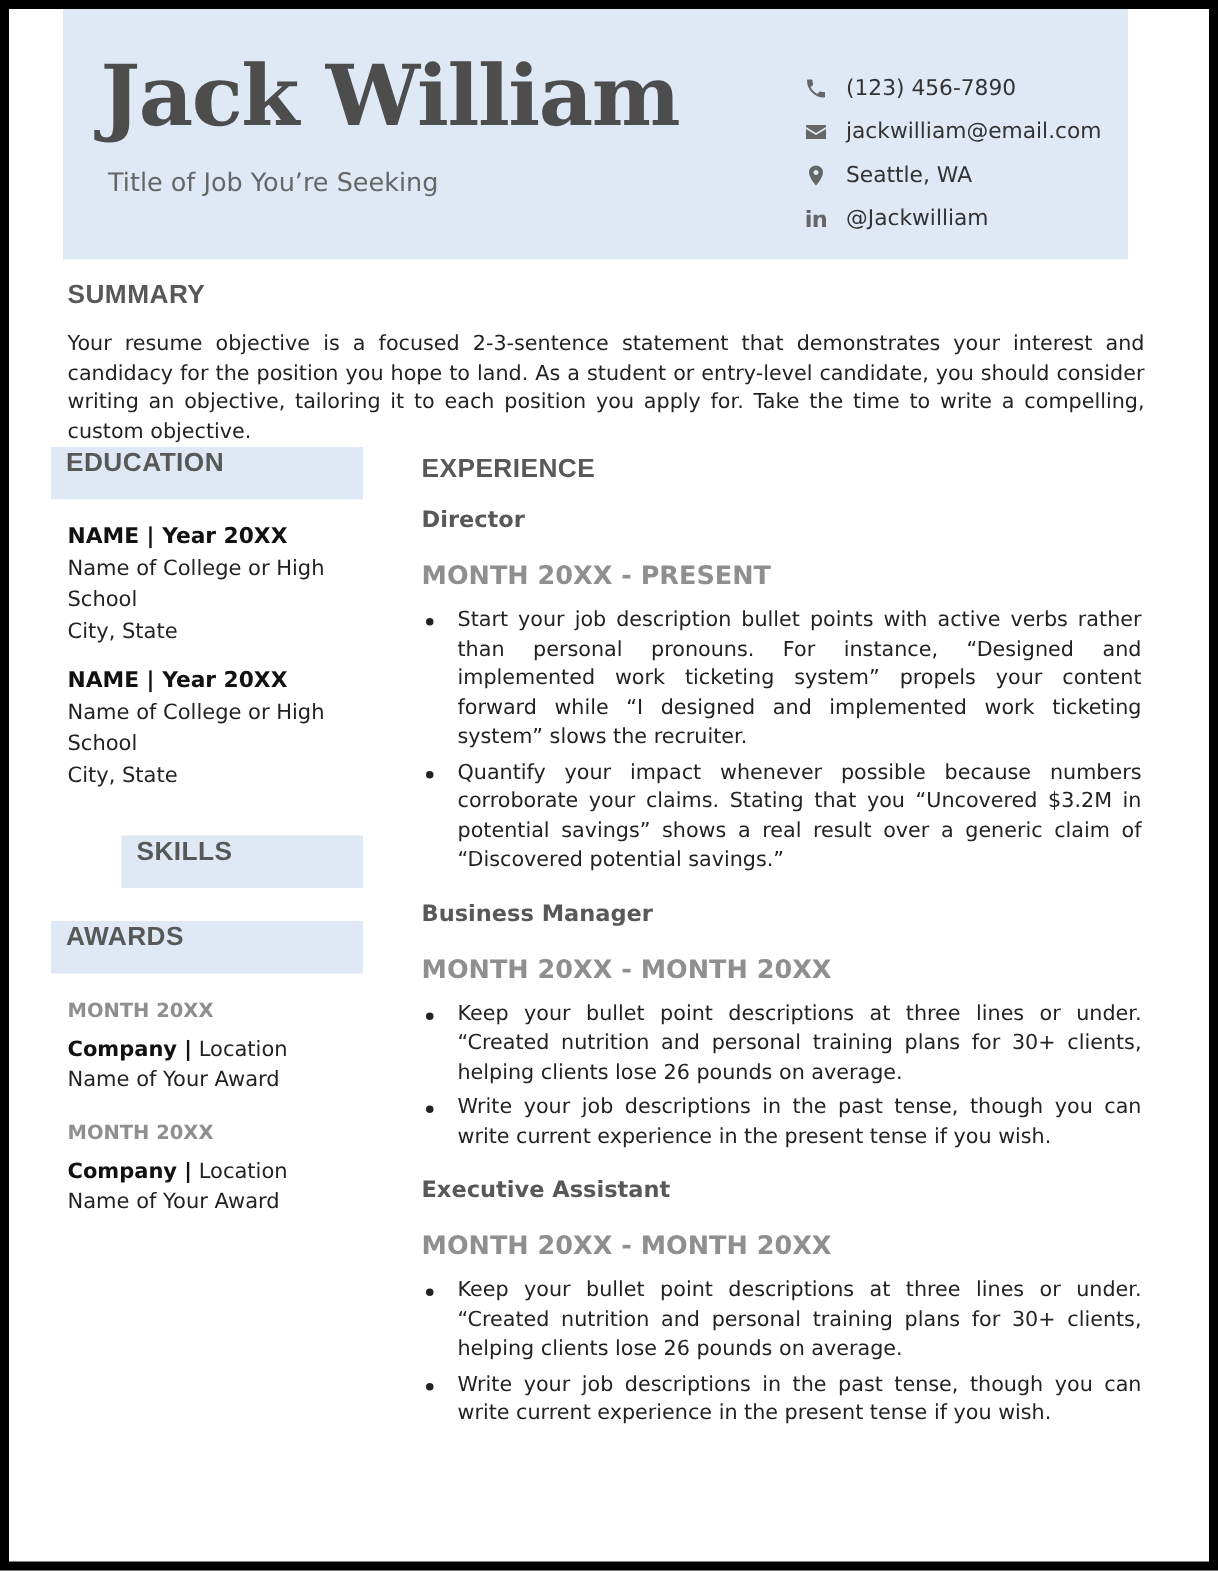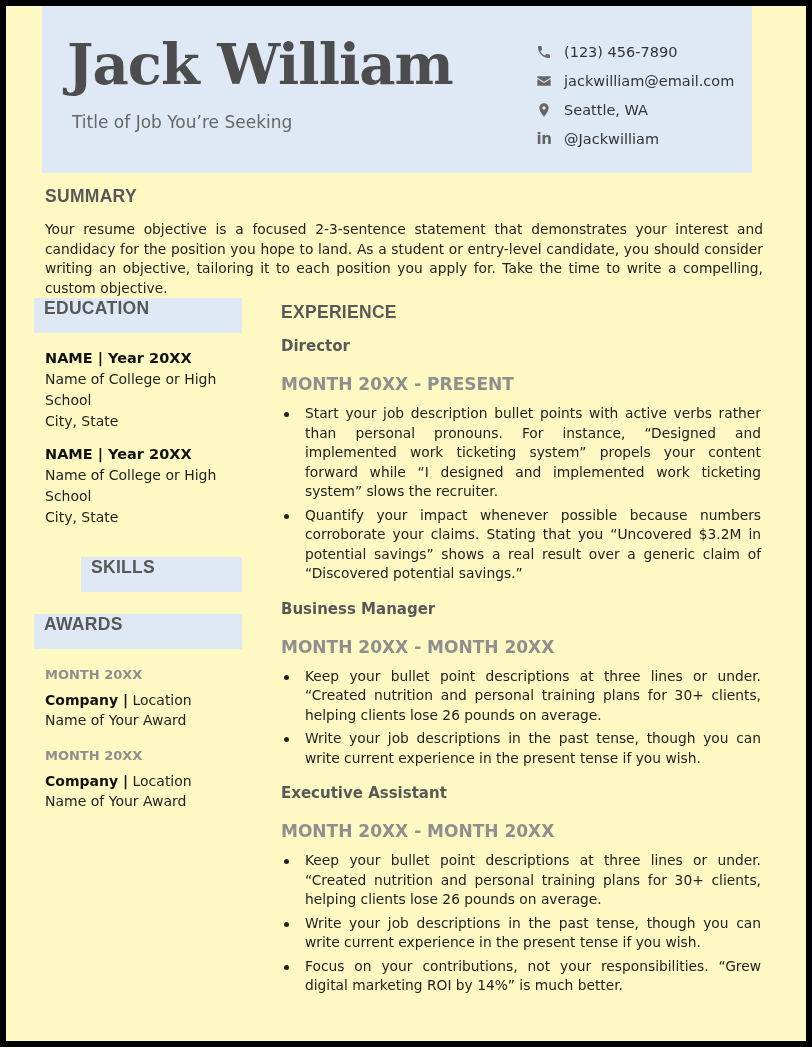"Jack William" .page { background: #fef9c3 -> #ffffff }
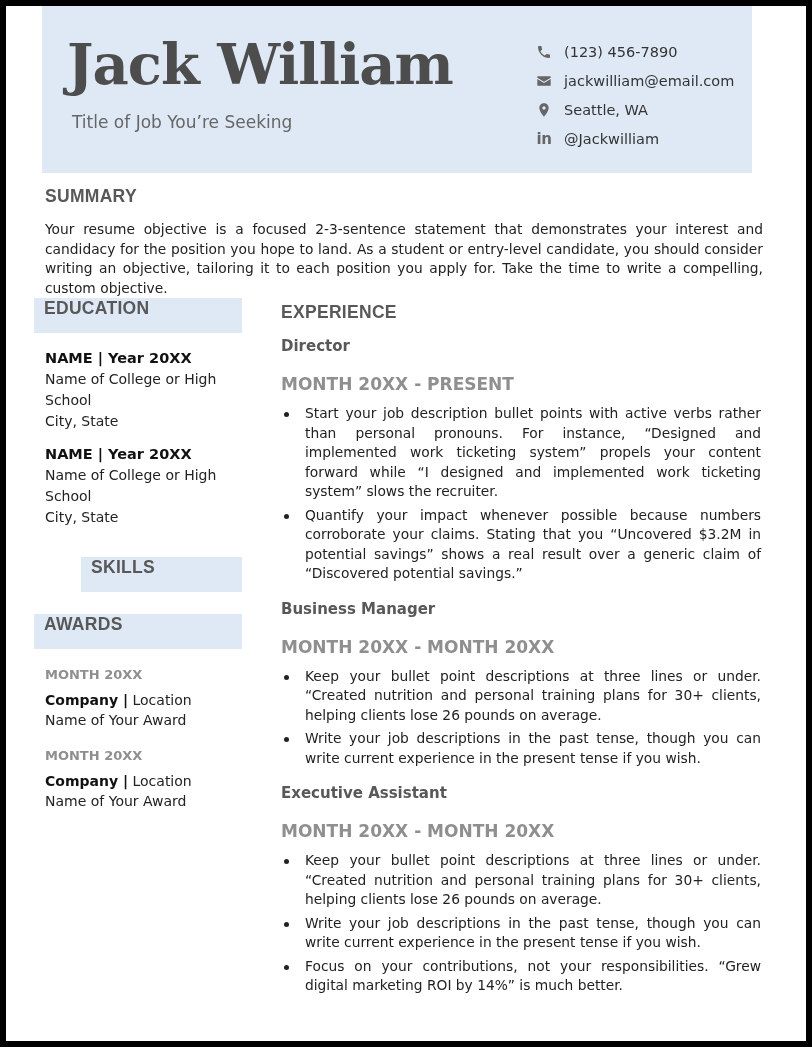"(123) 456-7890" .contact { align-items: none -> center }
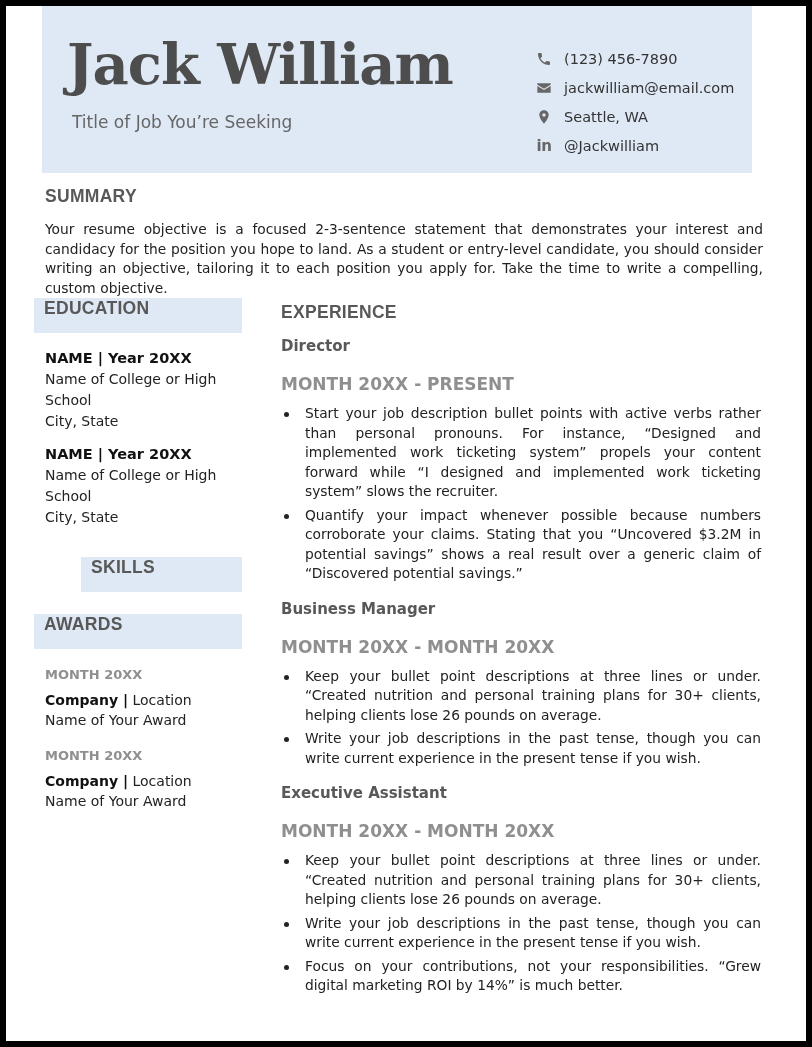"Focus on your contributions, not" li { html: <li>Focus on your contributions, not your responsibilities. “Grew digital marketing ROI by 14%” is much better.</li> -> none }
